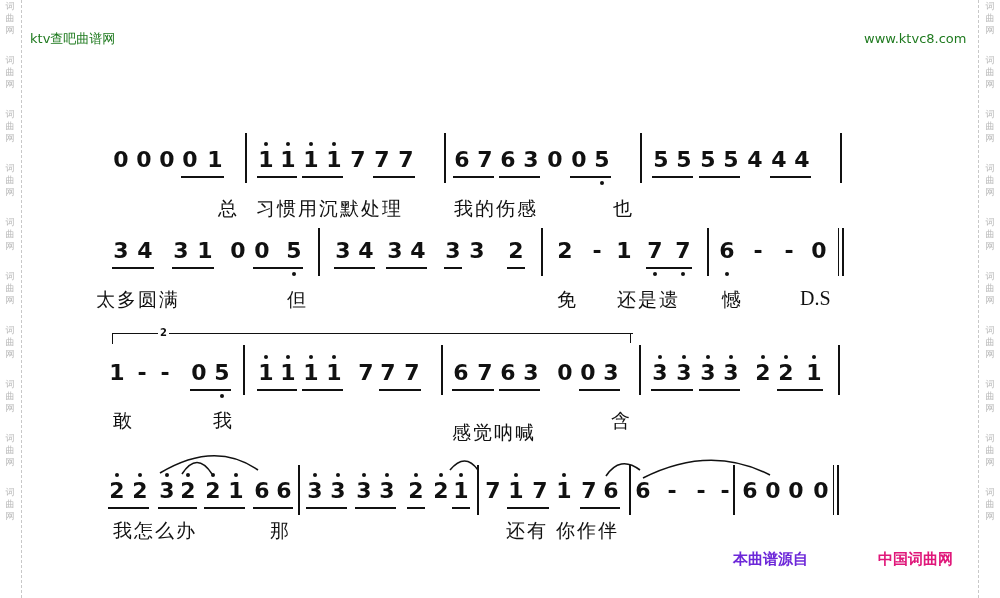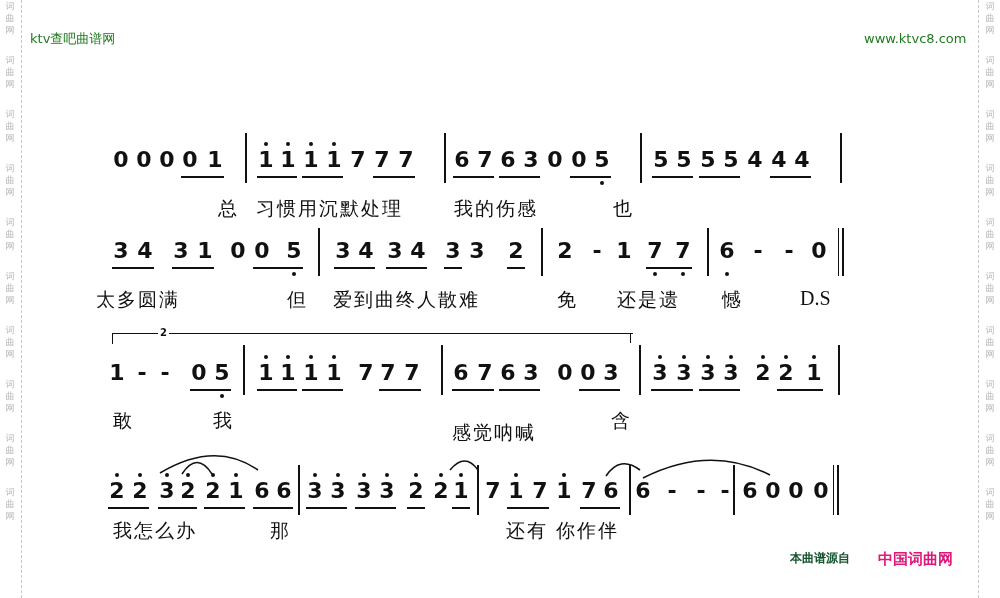"爱到曲终人散难" div.lyric { html: <div>爱到曲终人散难</div> -> none }
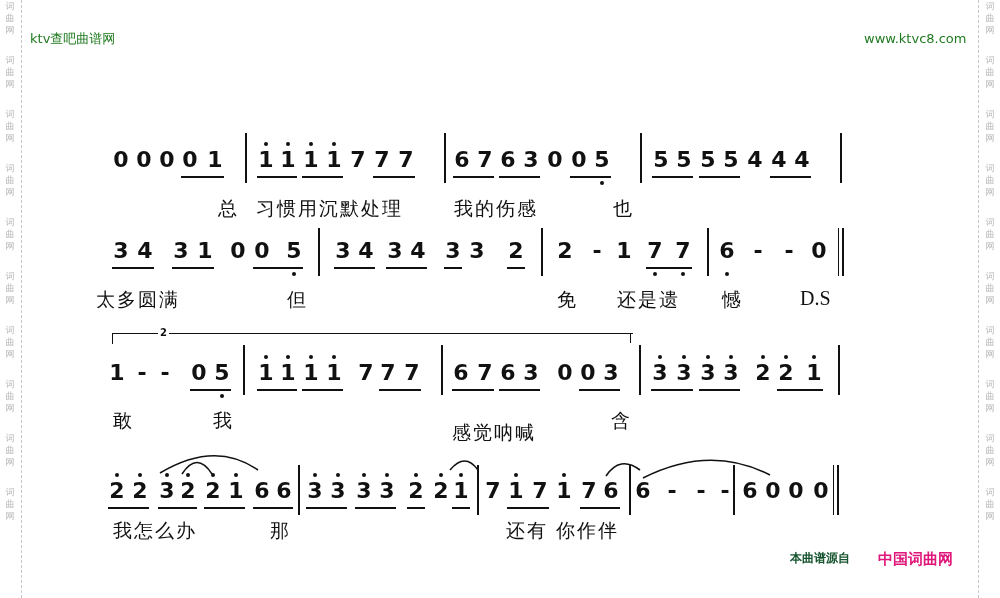"本曲谱源自" .footer-src { color: #14532d -> #6d28d9; font-size: 12px -> 15px; left: 790px -> 733px }
